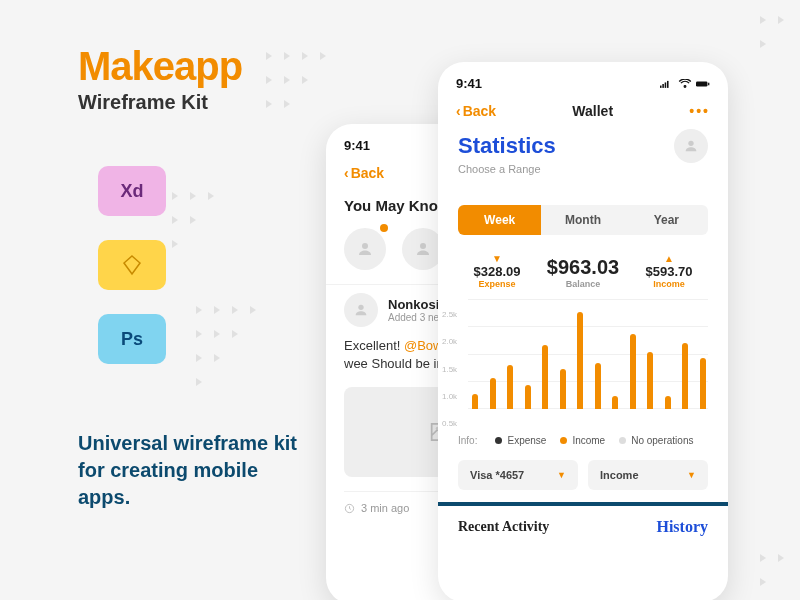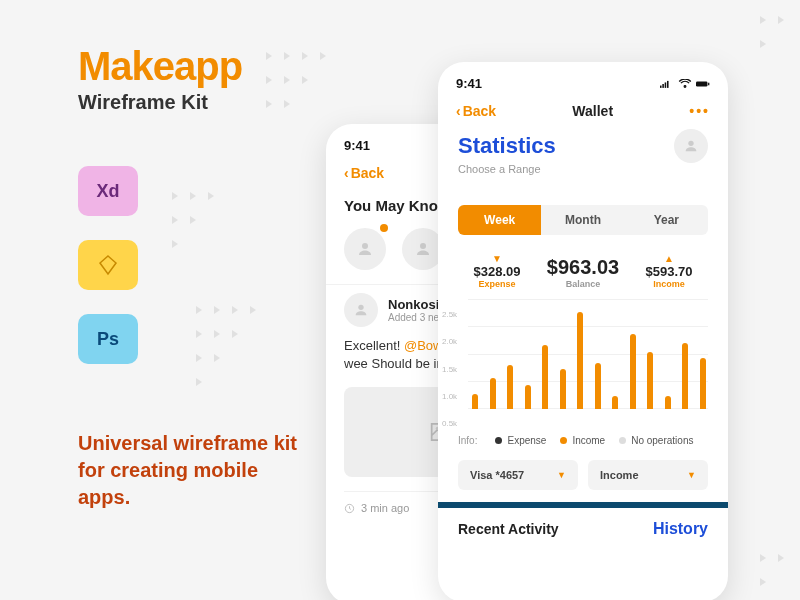"Xd" .app-icon { margin-left: none -> 20px; width: 60px -> 68px }
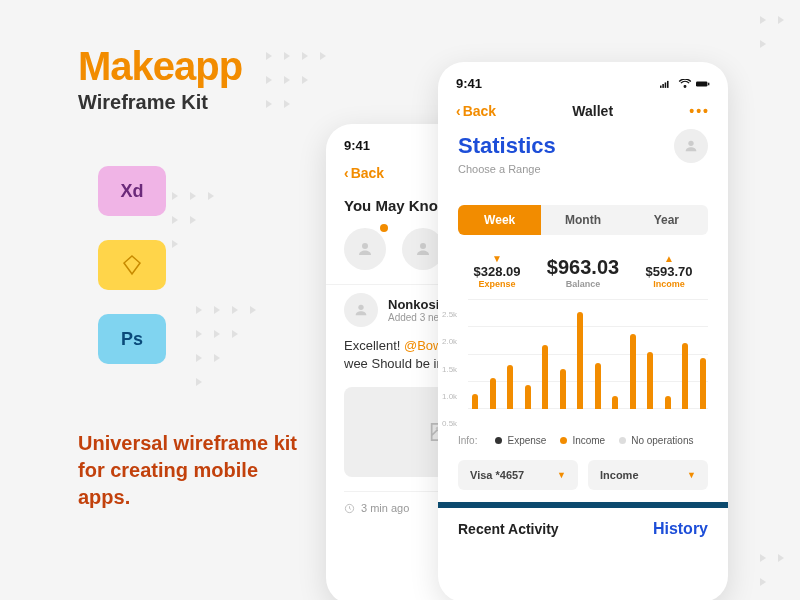"Universal wireframe kit for creating" .tagline { color: #c2410c -> #0c4a6e }
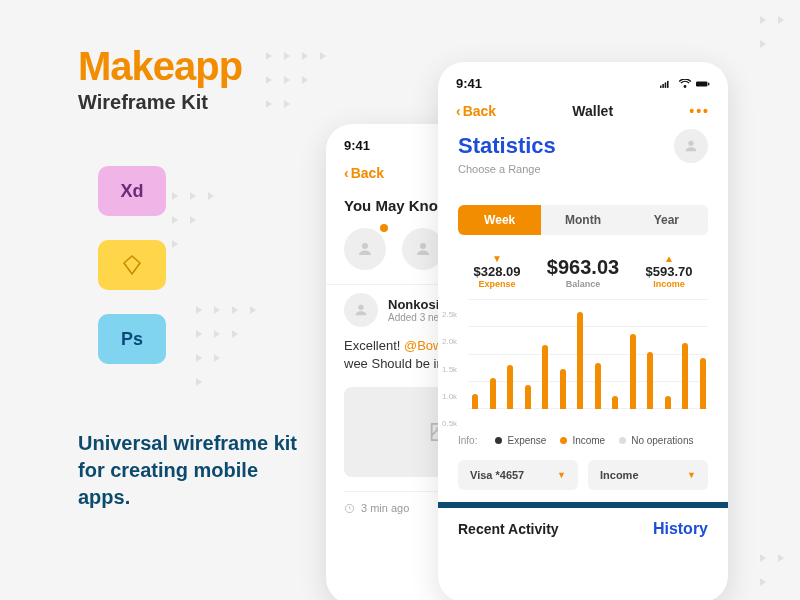"Recent Activity" .recent { border-top: 6px solid #0c4a6e -> 4px solid #0c4a6e; font-family: none -> Liberation Serif, serif }
